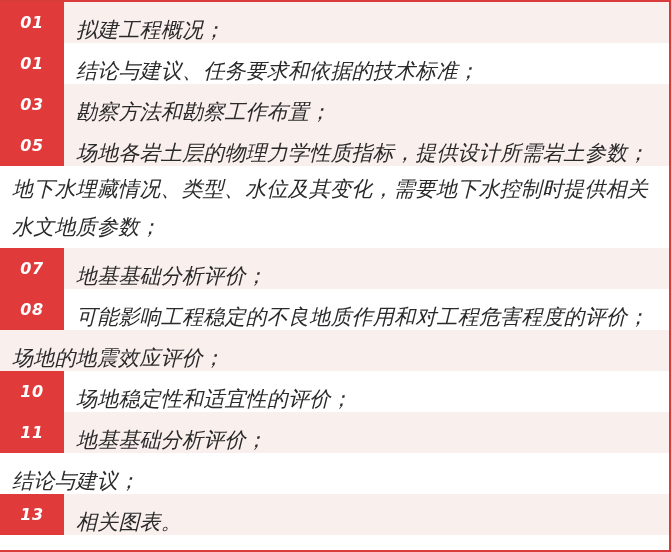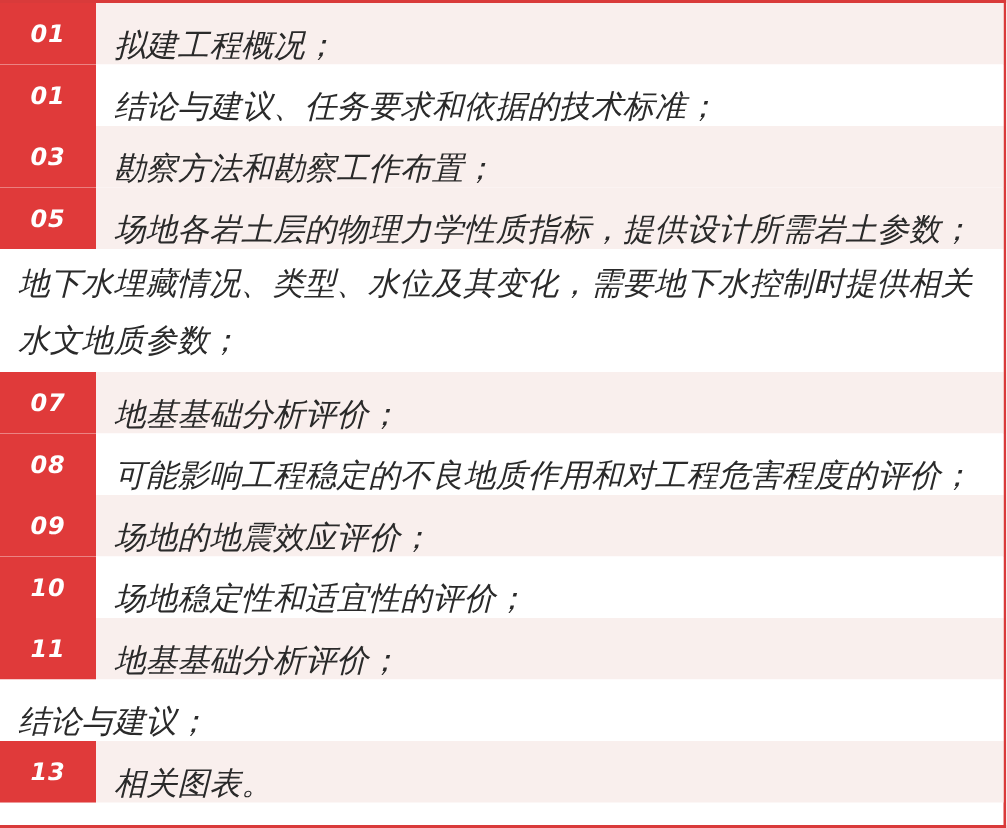"09" div.row-num { html: <div>09</div> -> none }
